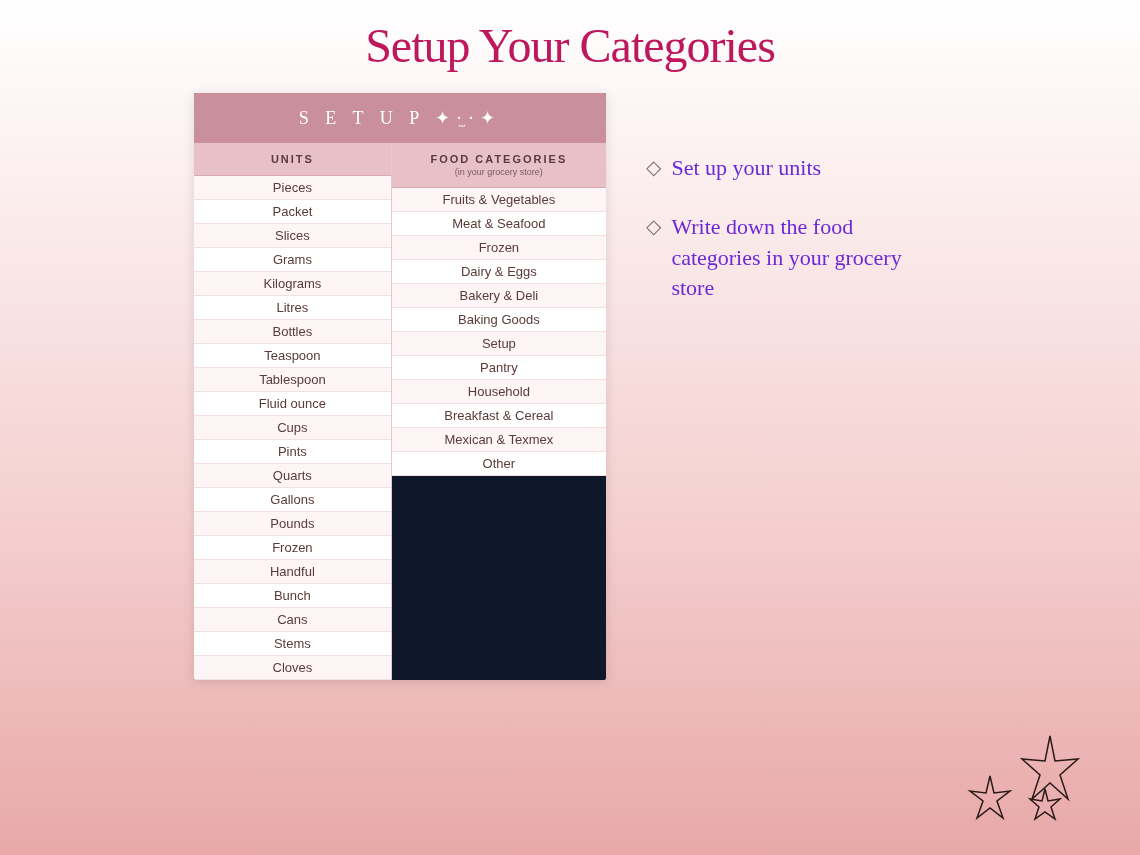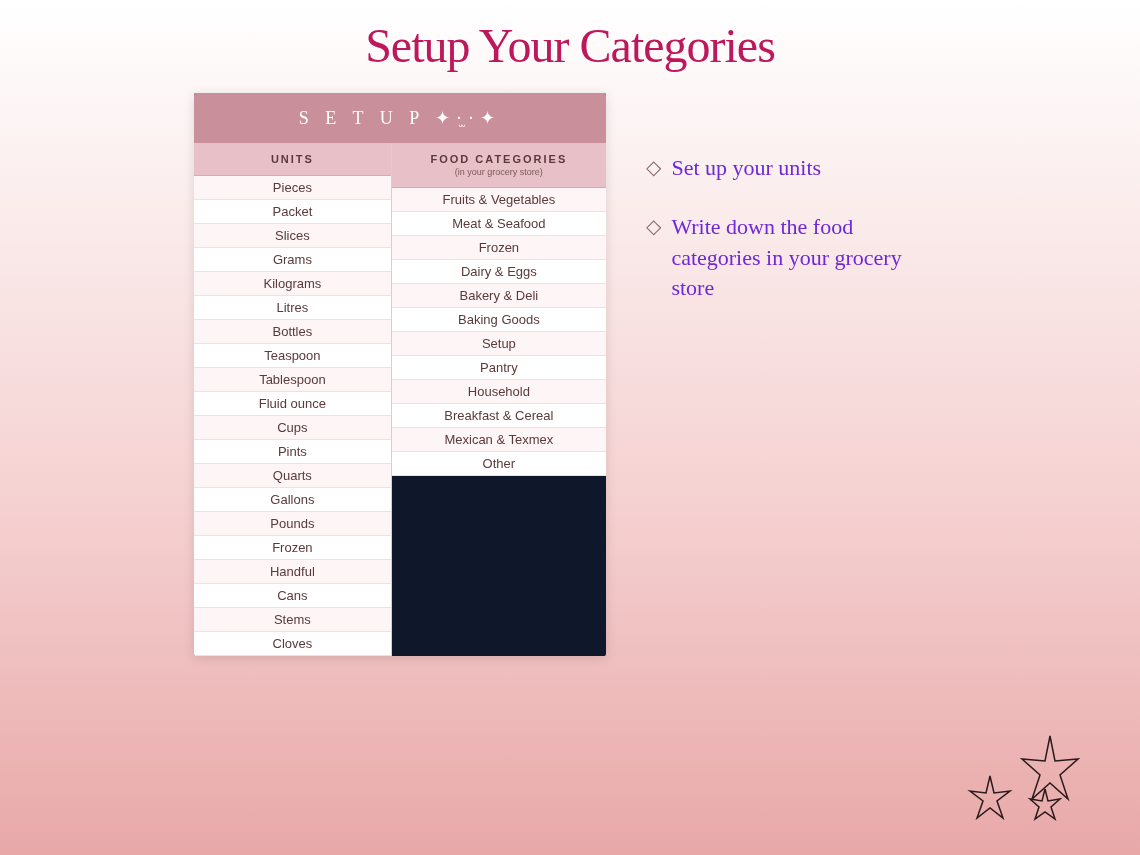"Bunch" div.col-row { html: none -> <div>Bunch</div> }
